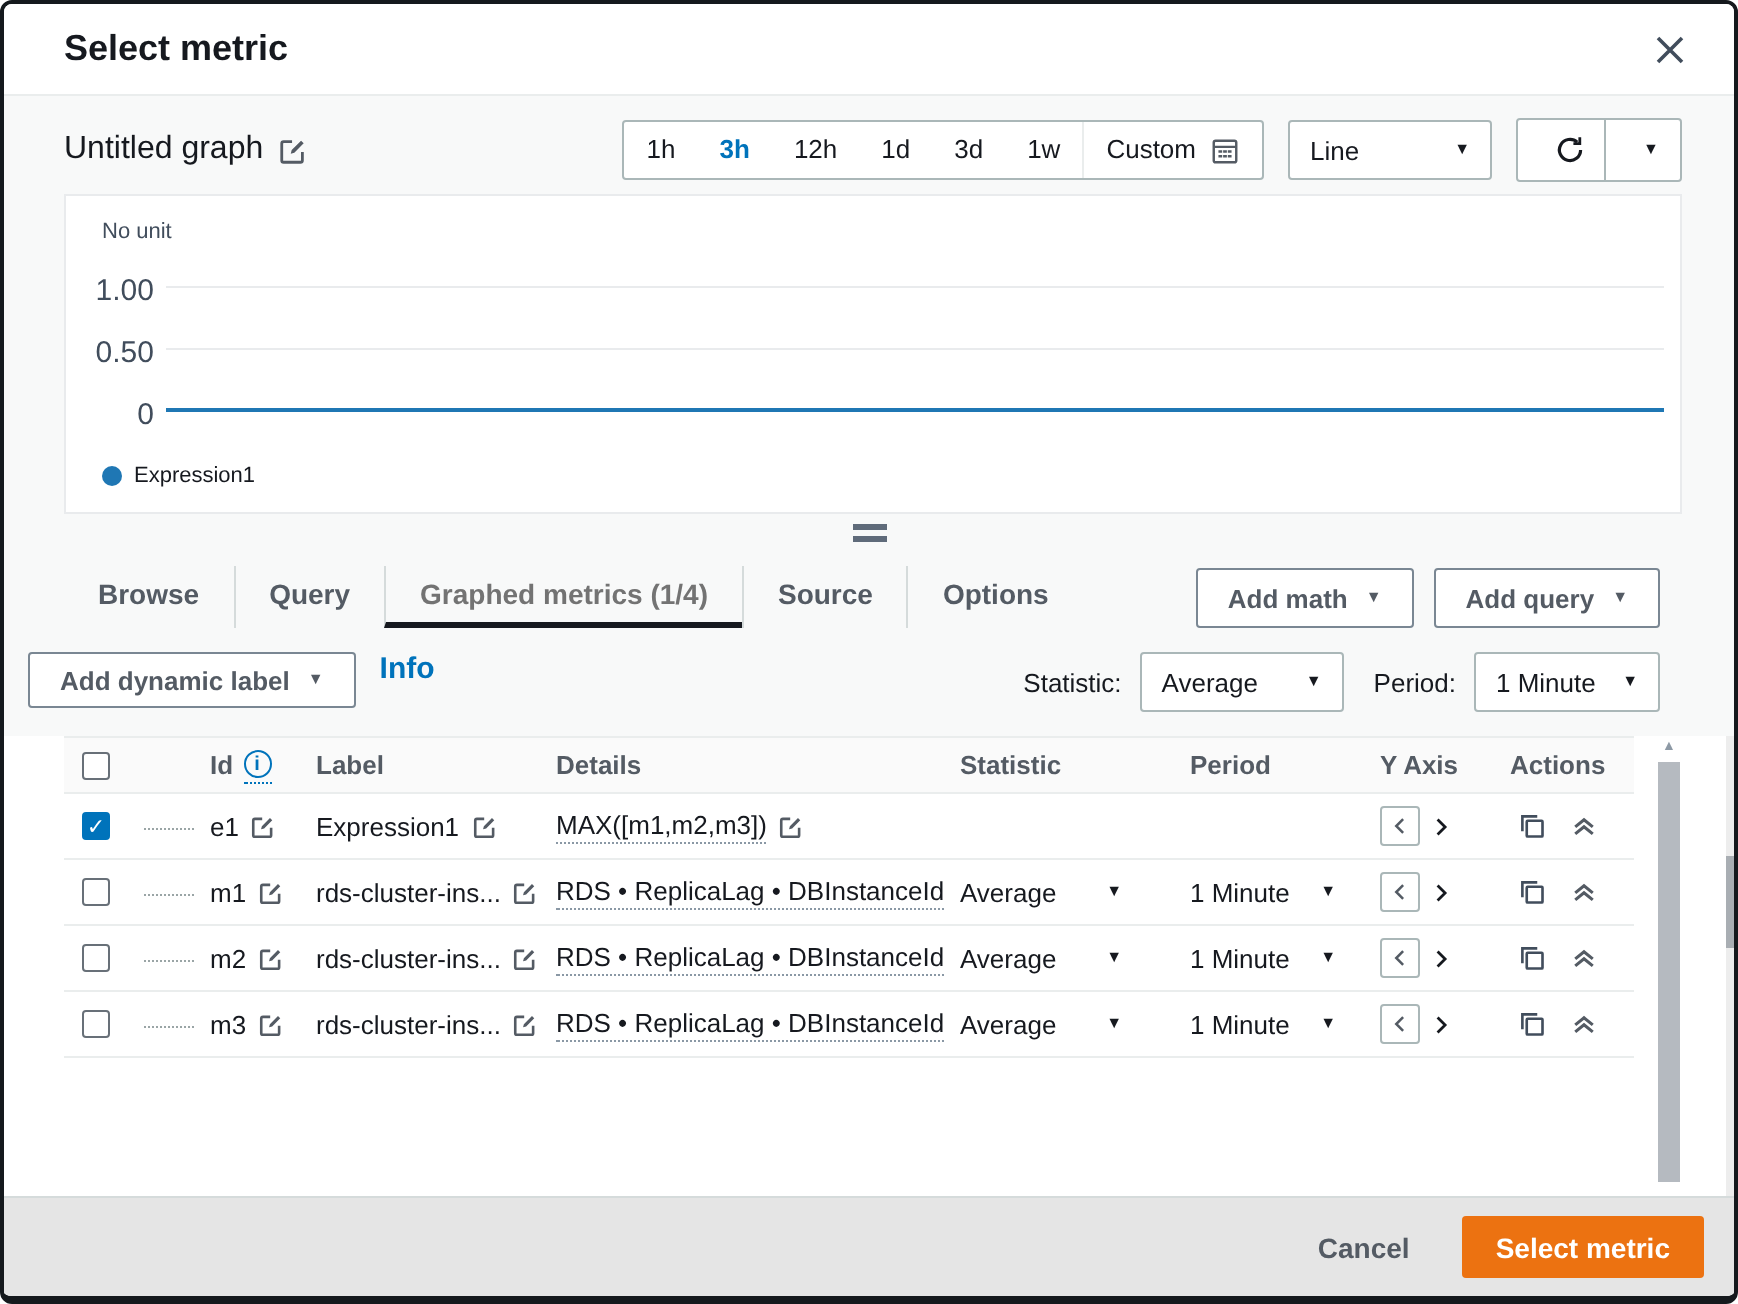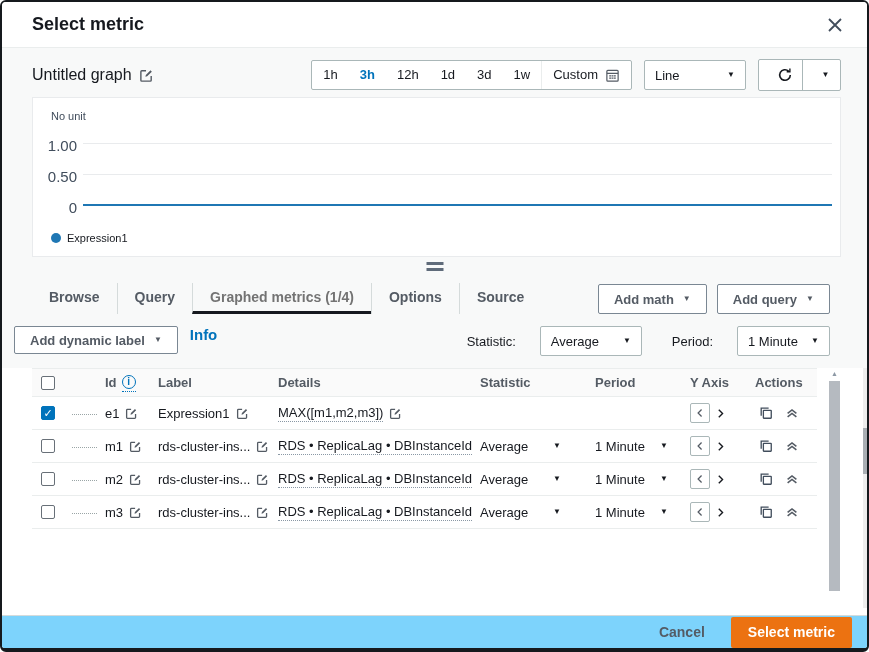"Options" span.tab { order: before "Source" -> after "Source" }
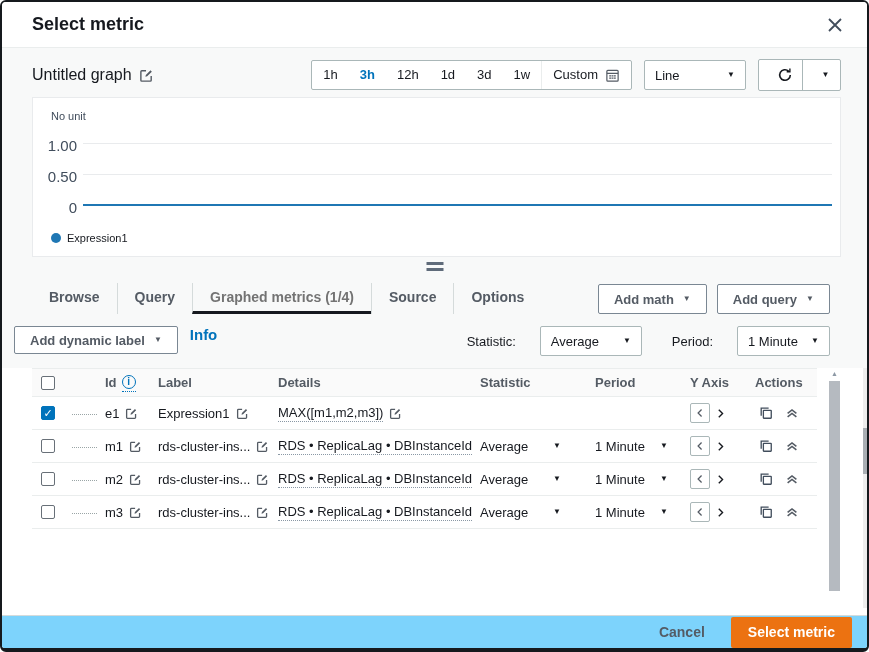"Statistic:" .tt-right { gap: 24px -> 9px }
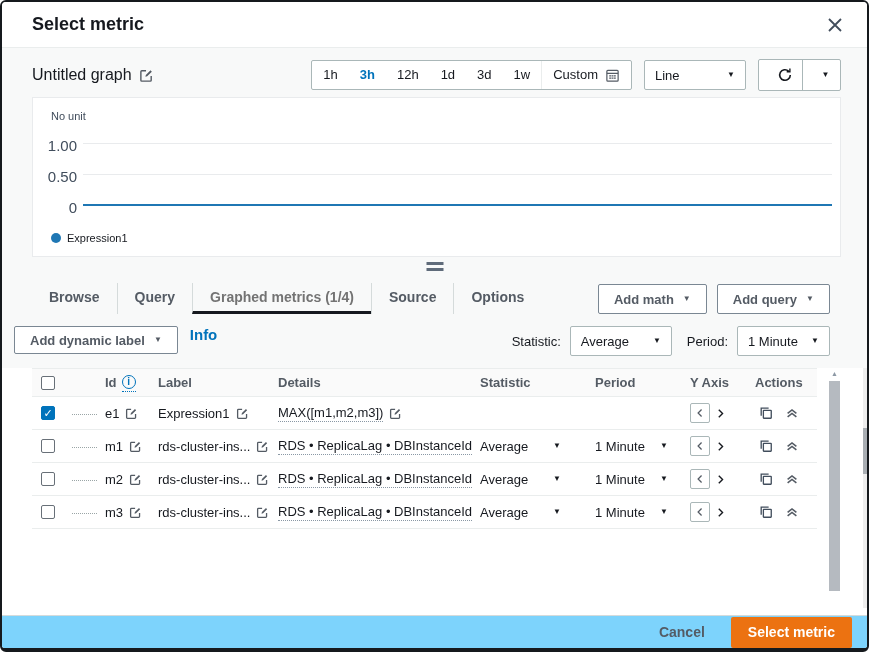"Cancel" .dlg-footer { background: #7dd3fc -> #e5e5e5; height: 33px -> 50px }
